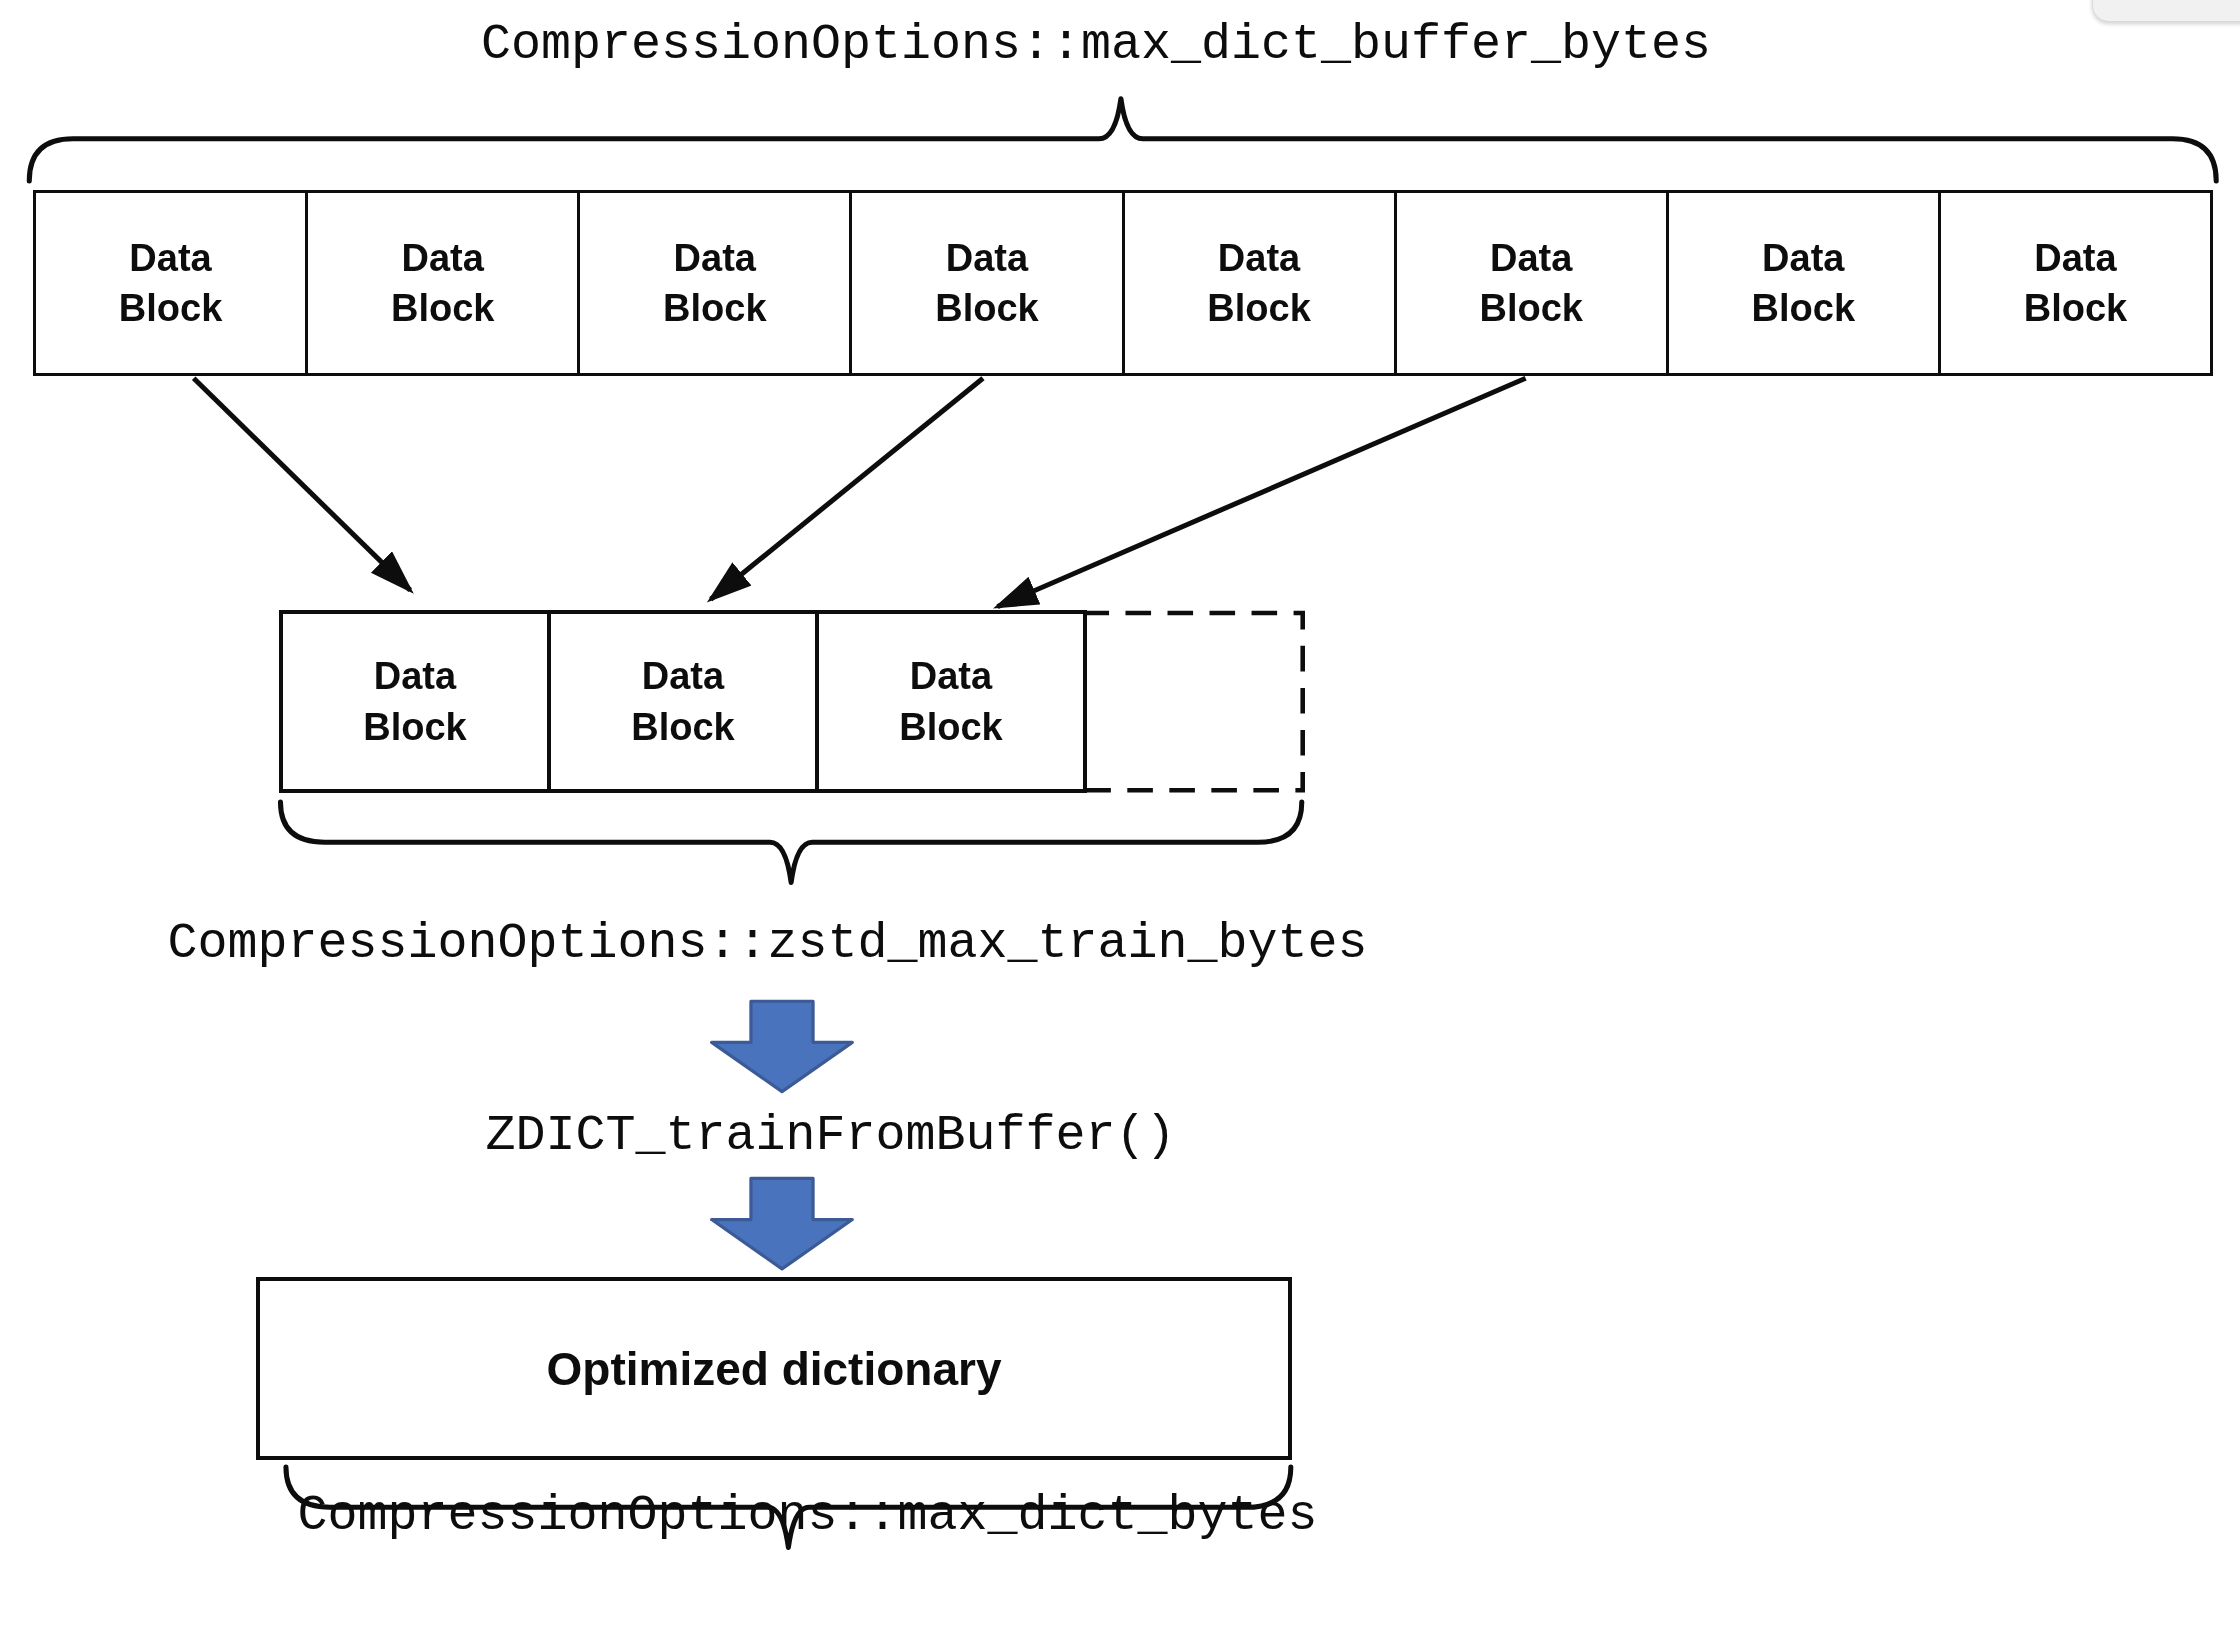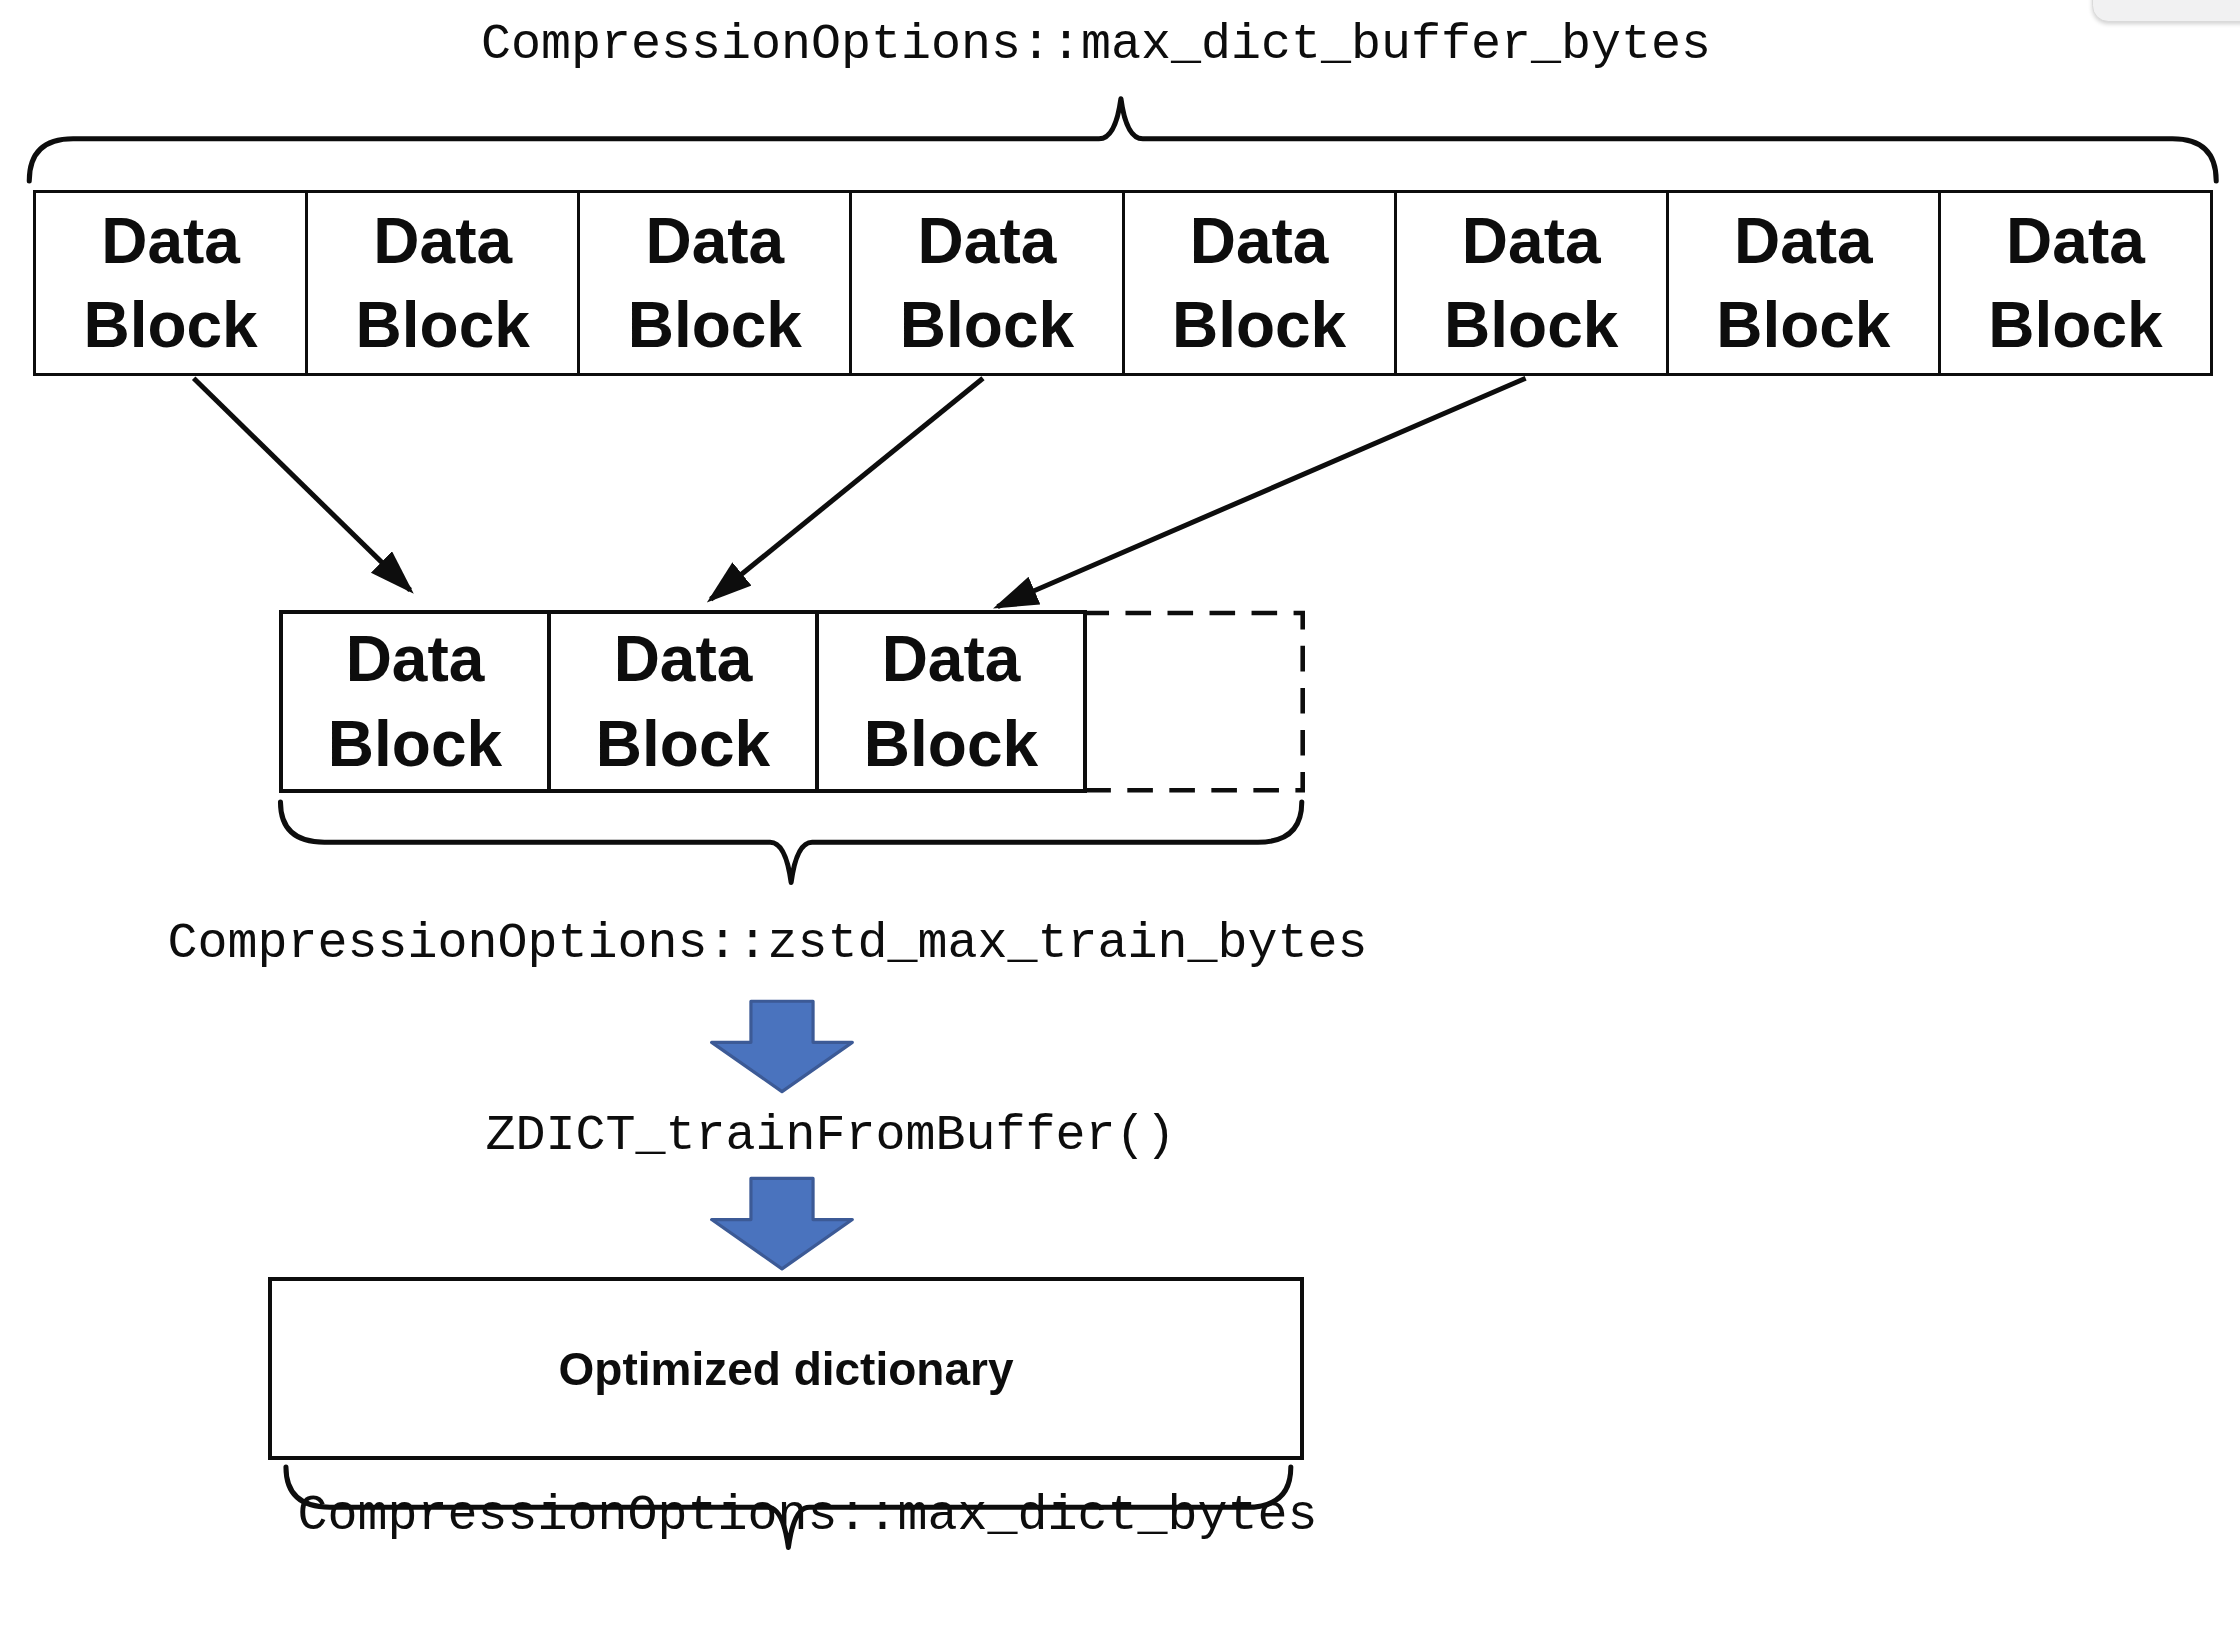"Data" .cell-label { font-size: 64px -> 38px }
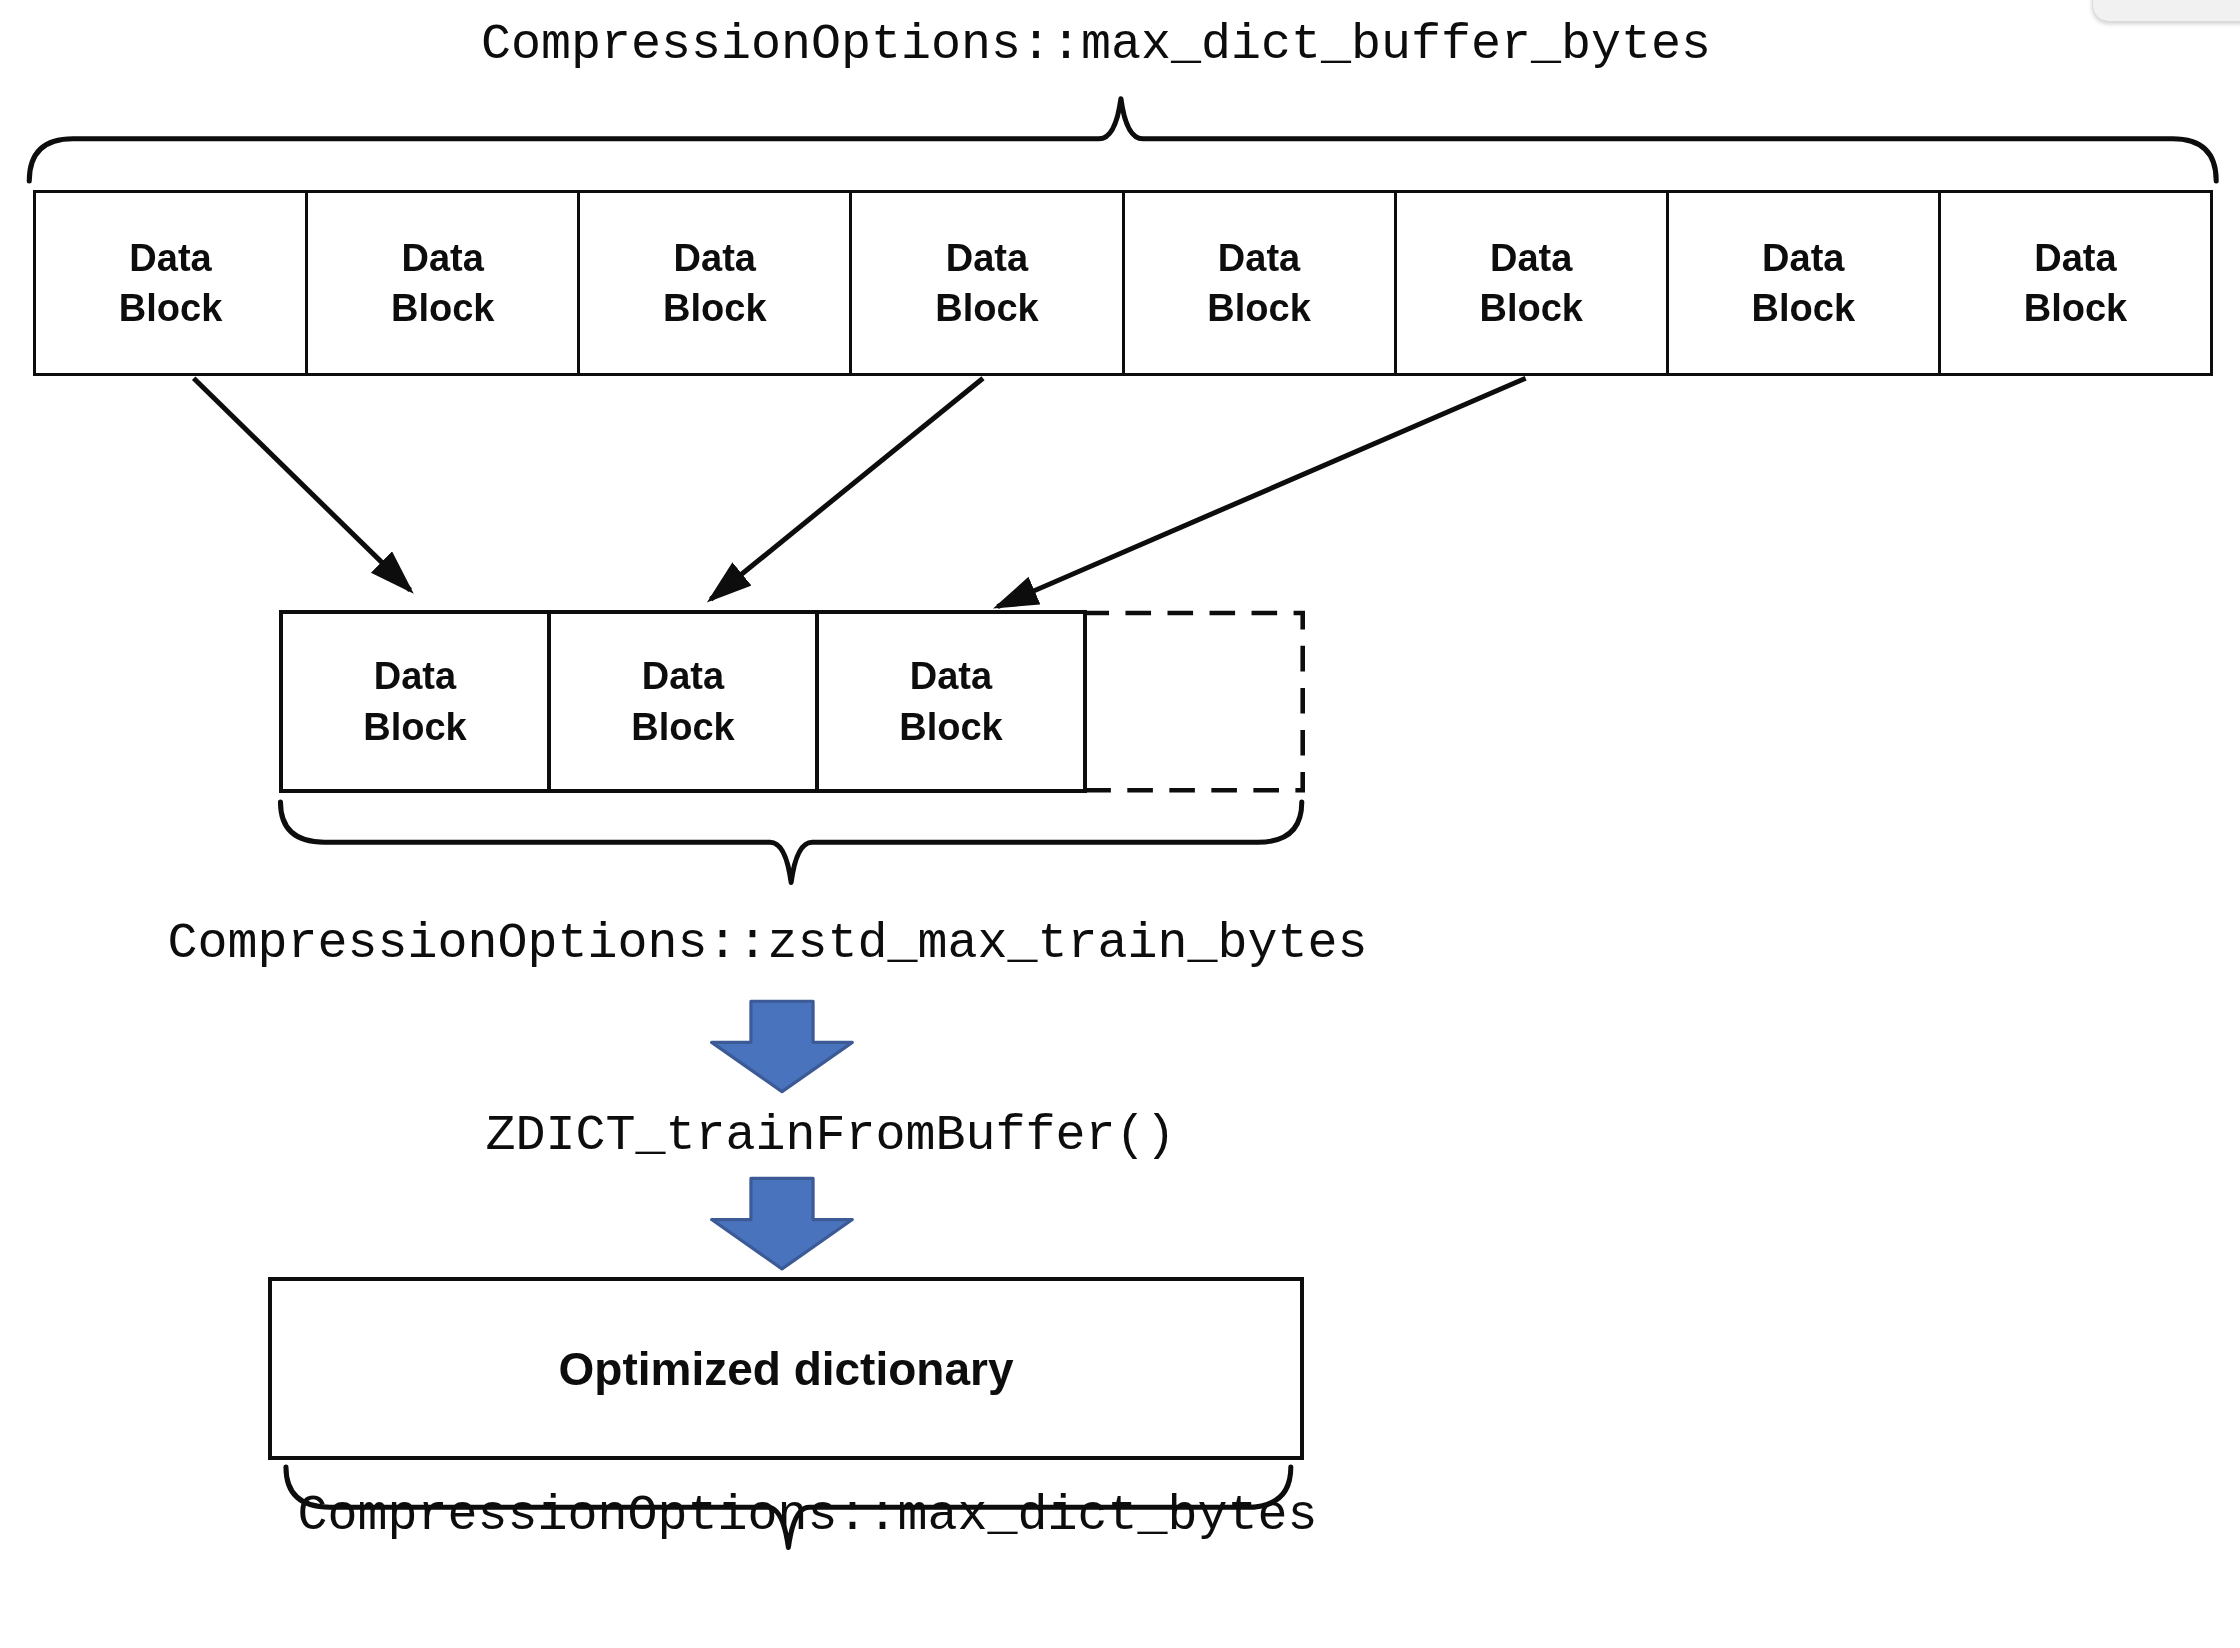"Optimized dictionary" .dict-box { left: 268px -> 256px }
